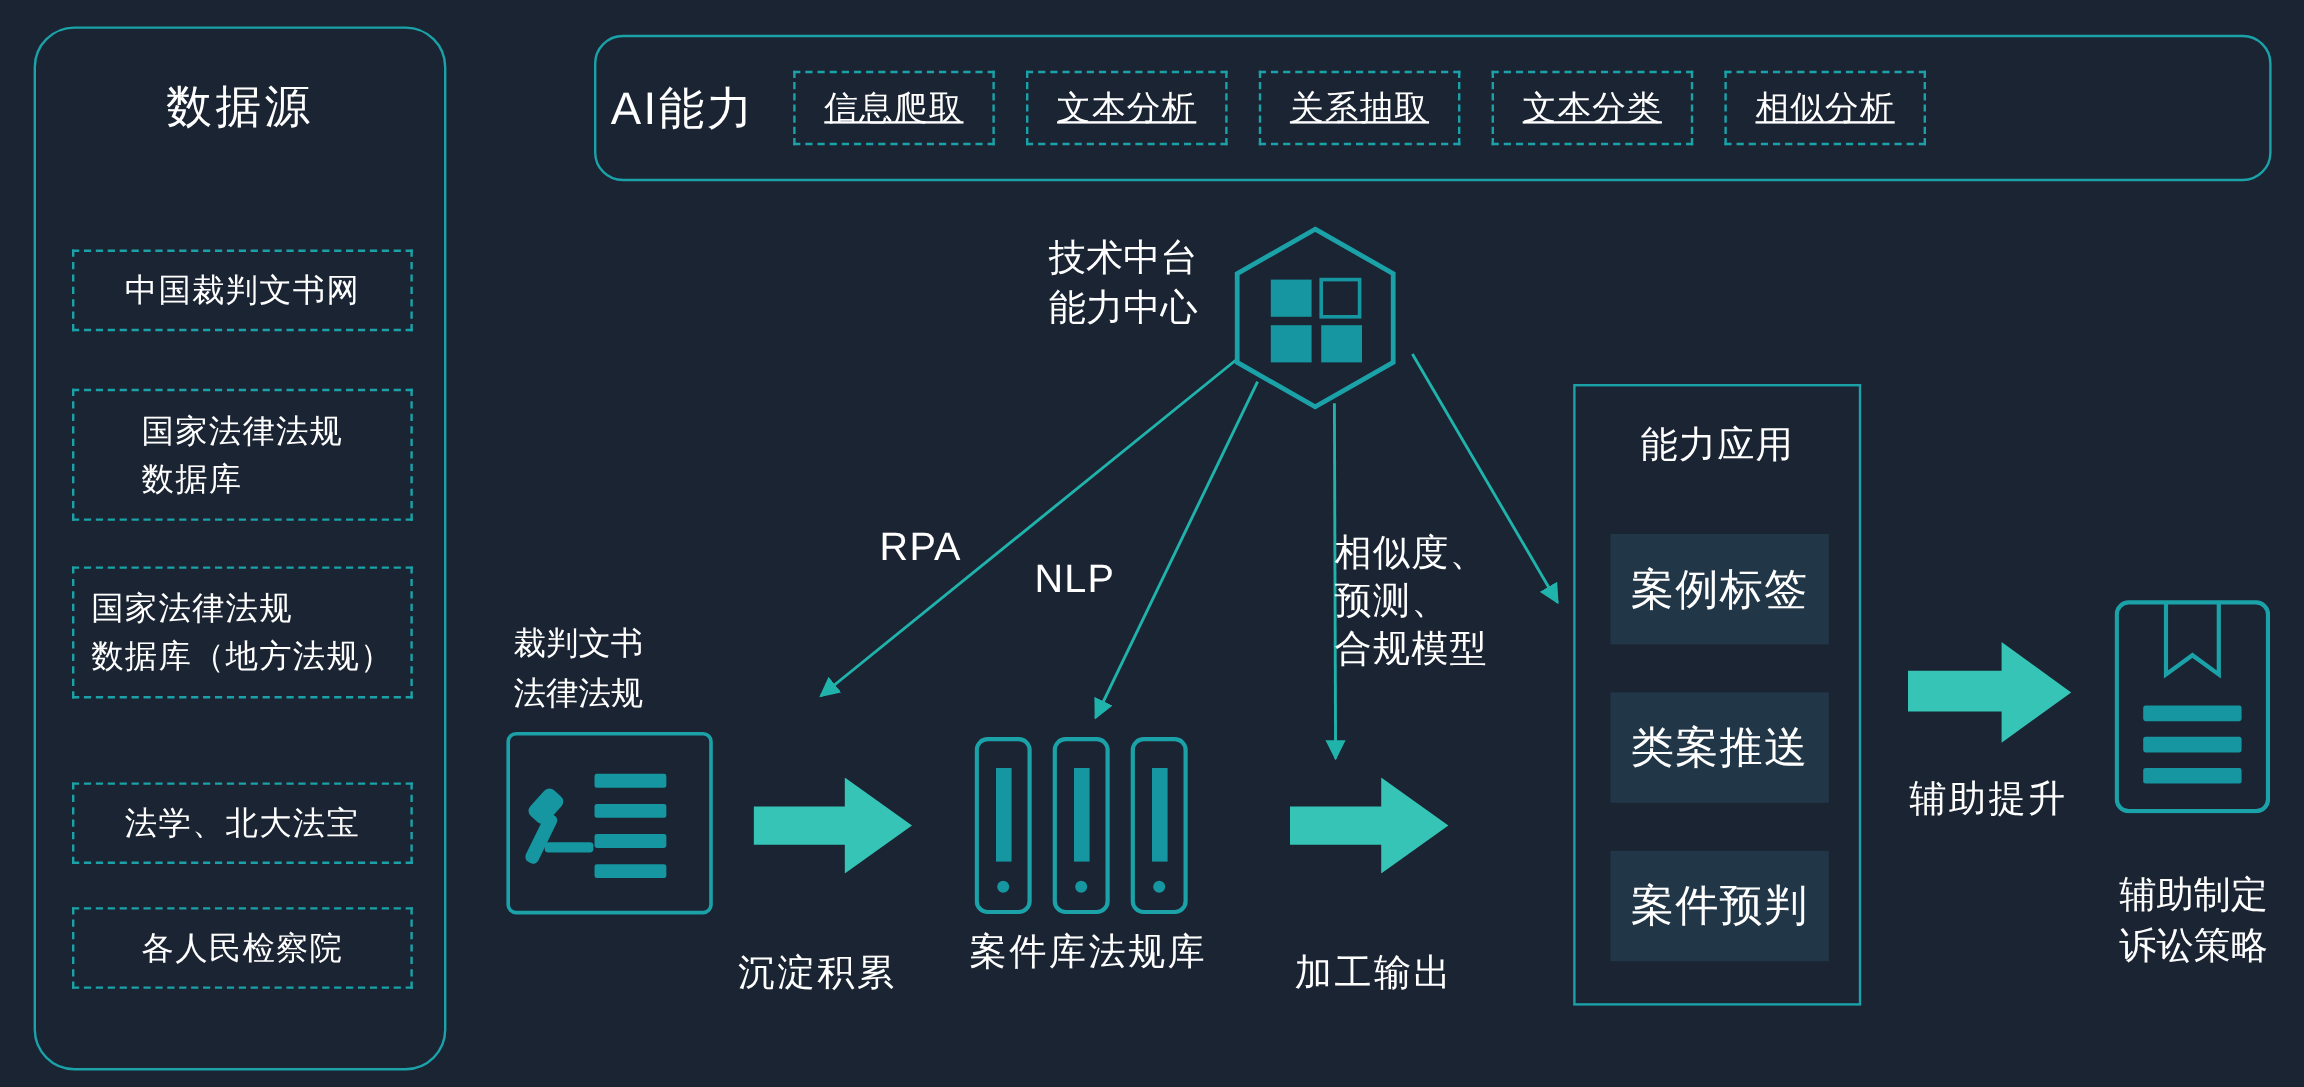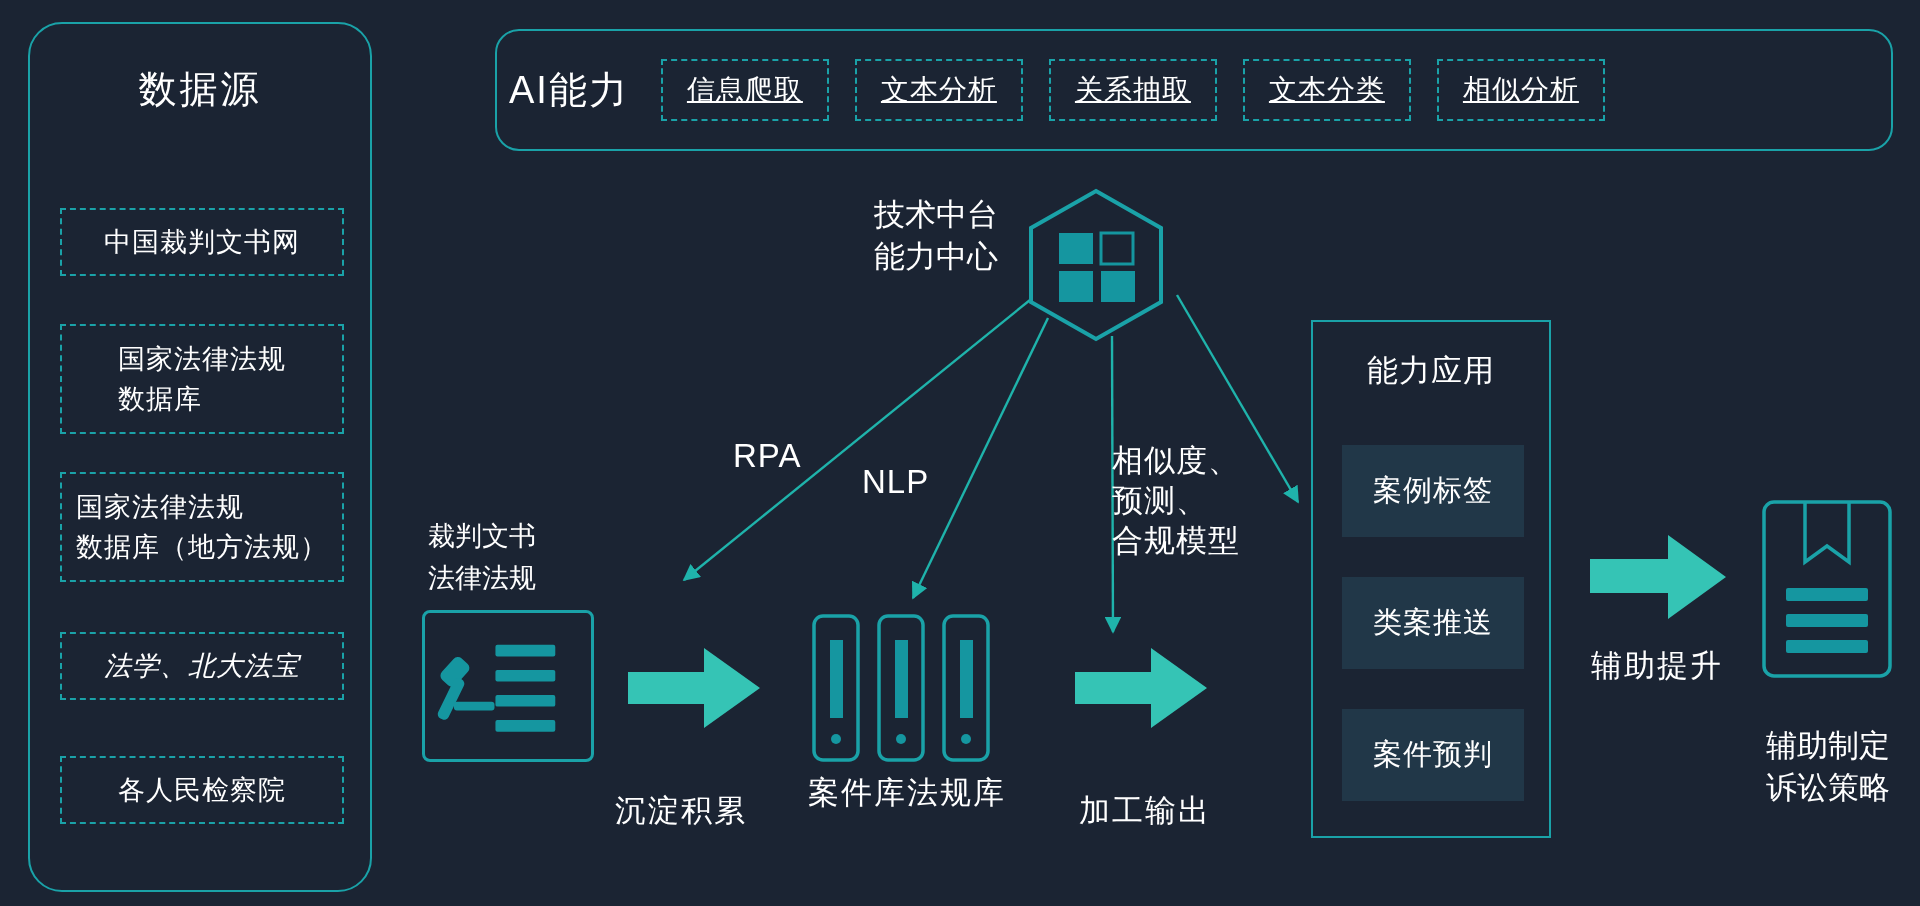"案例标签" .app-item { font-size: 29px -> 36px }
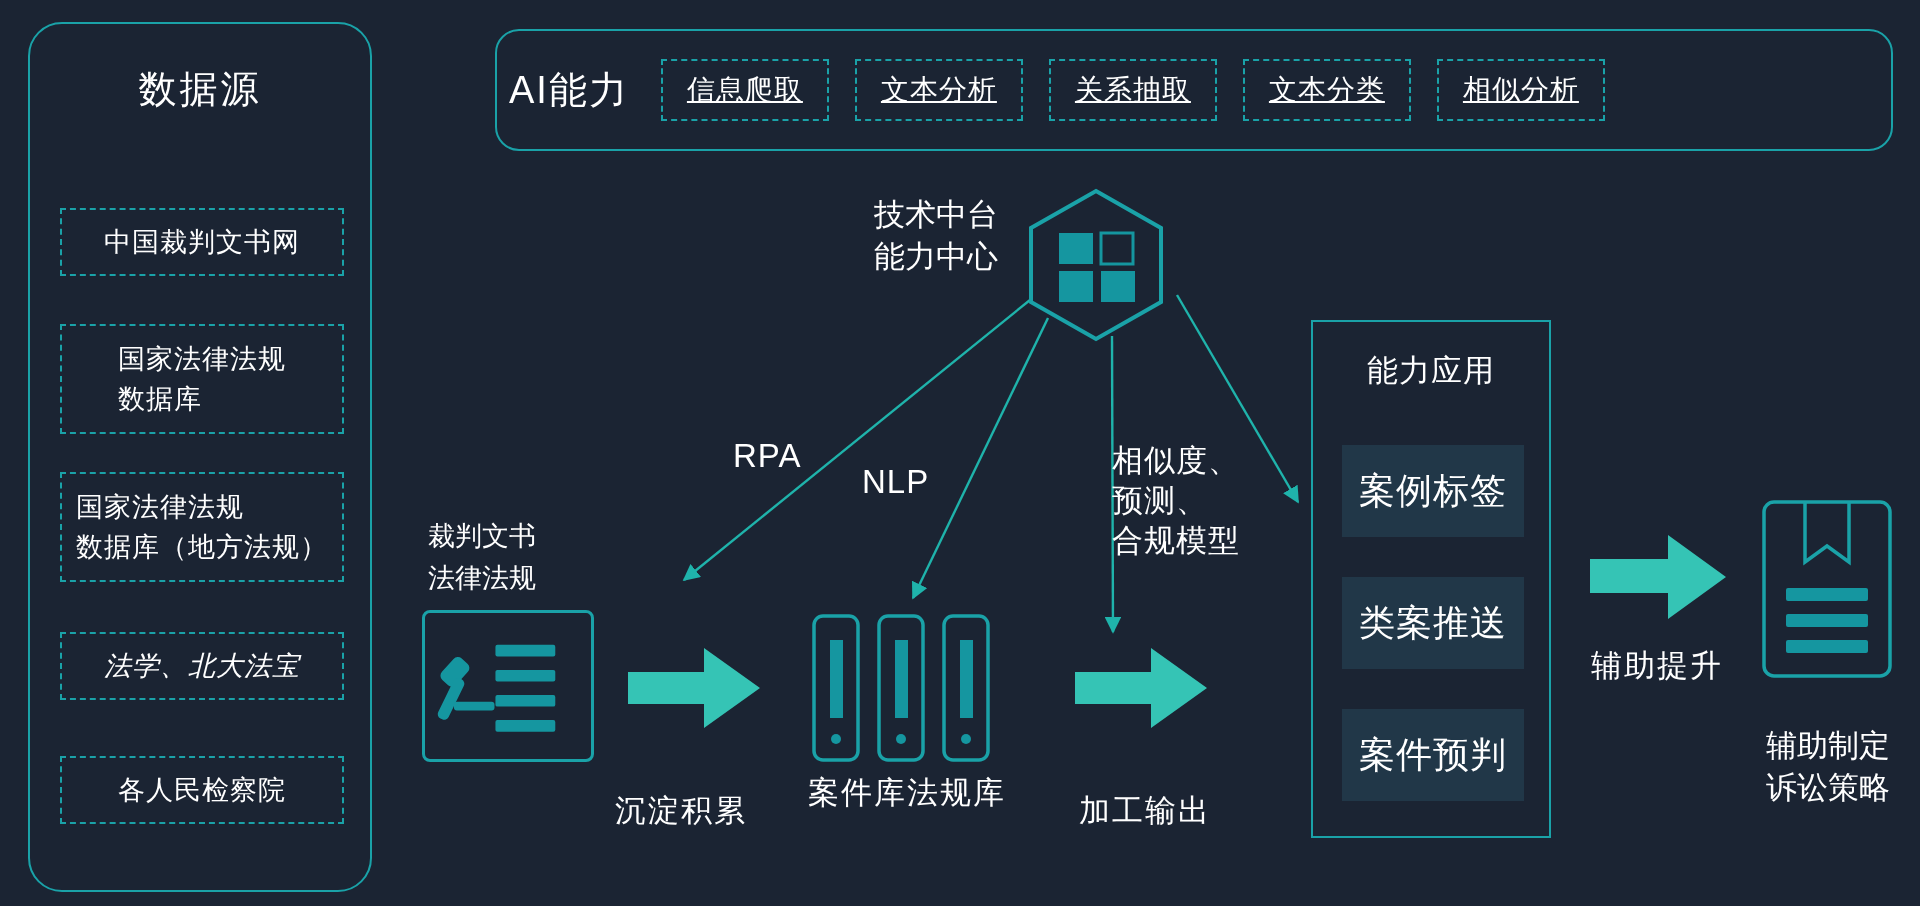"法学、北大法宝" #ds-3 { font-style: italic -> none; top: 608px -> 628px }
